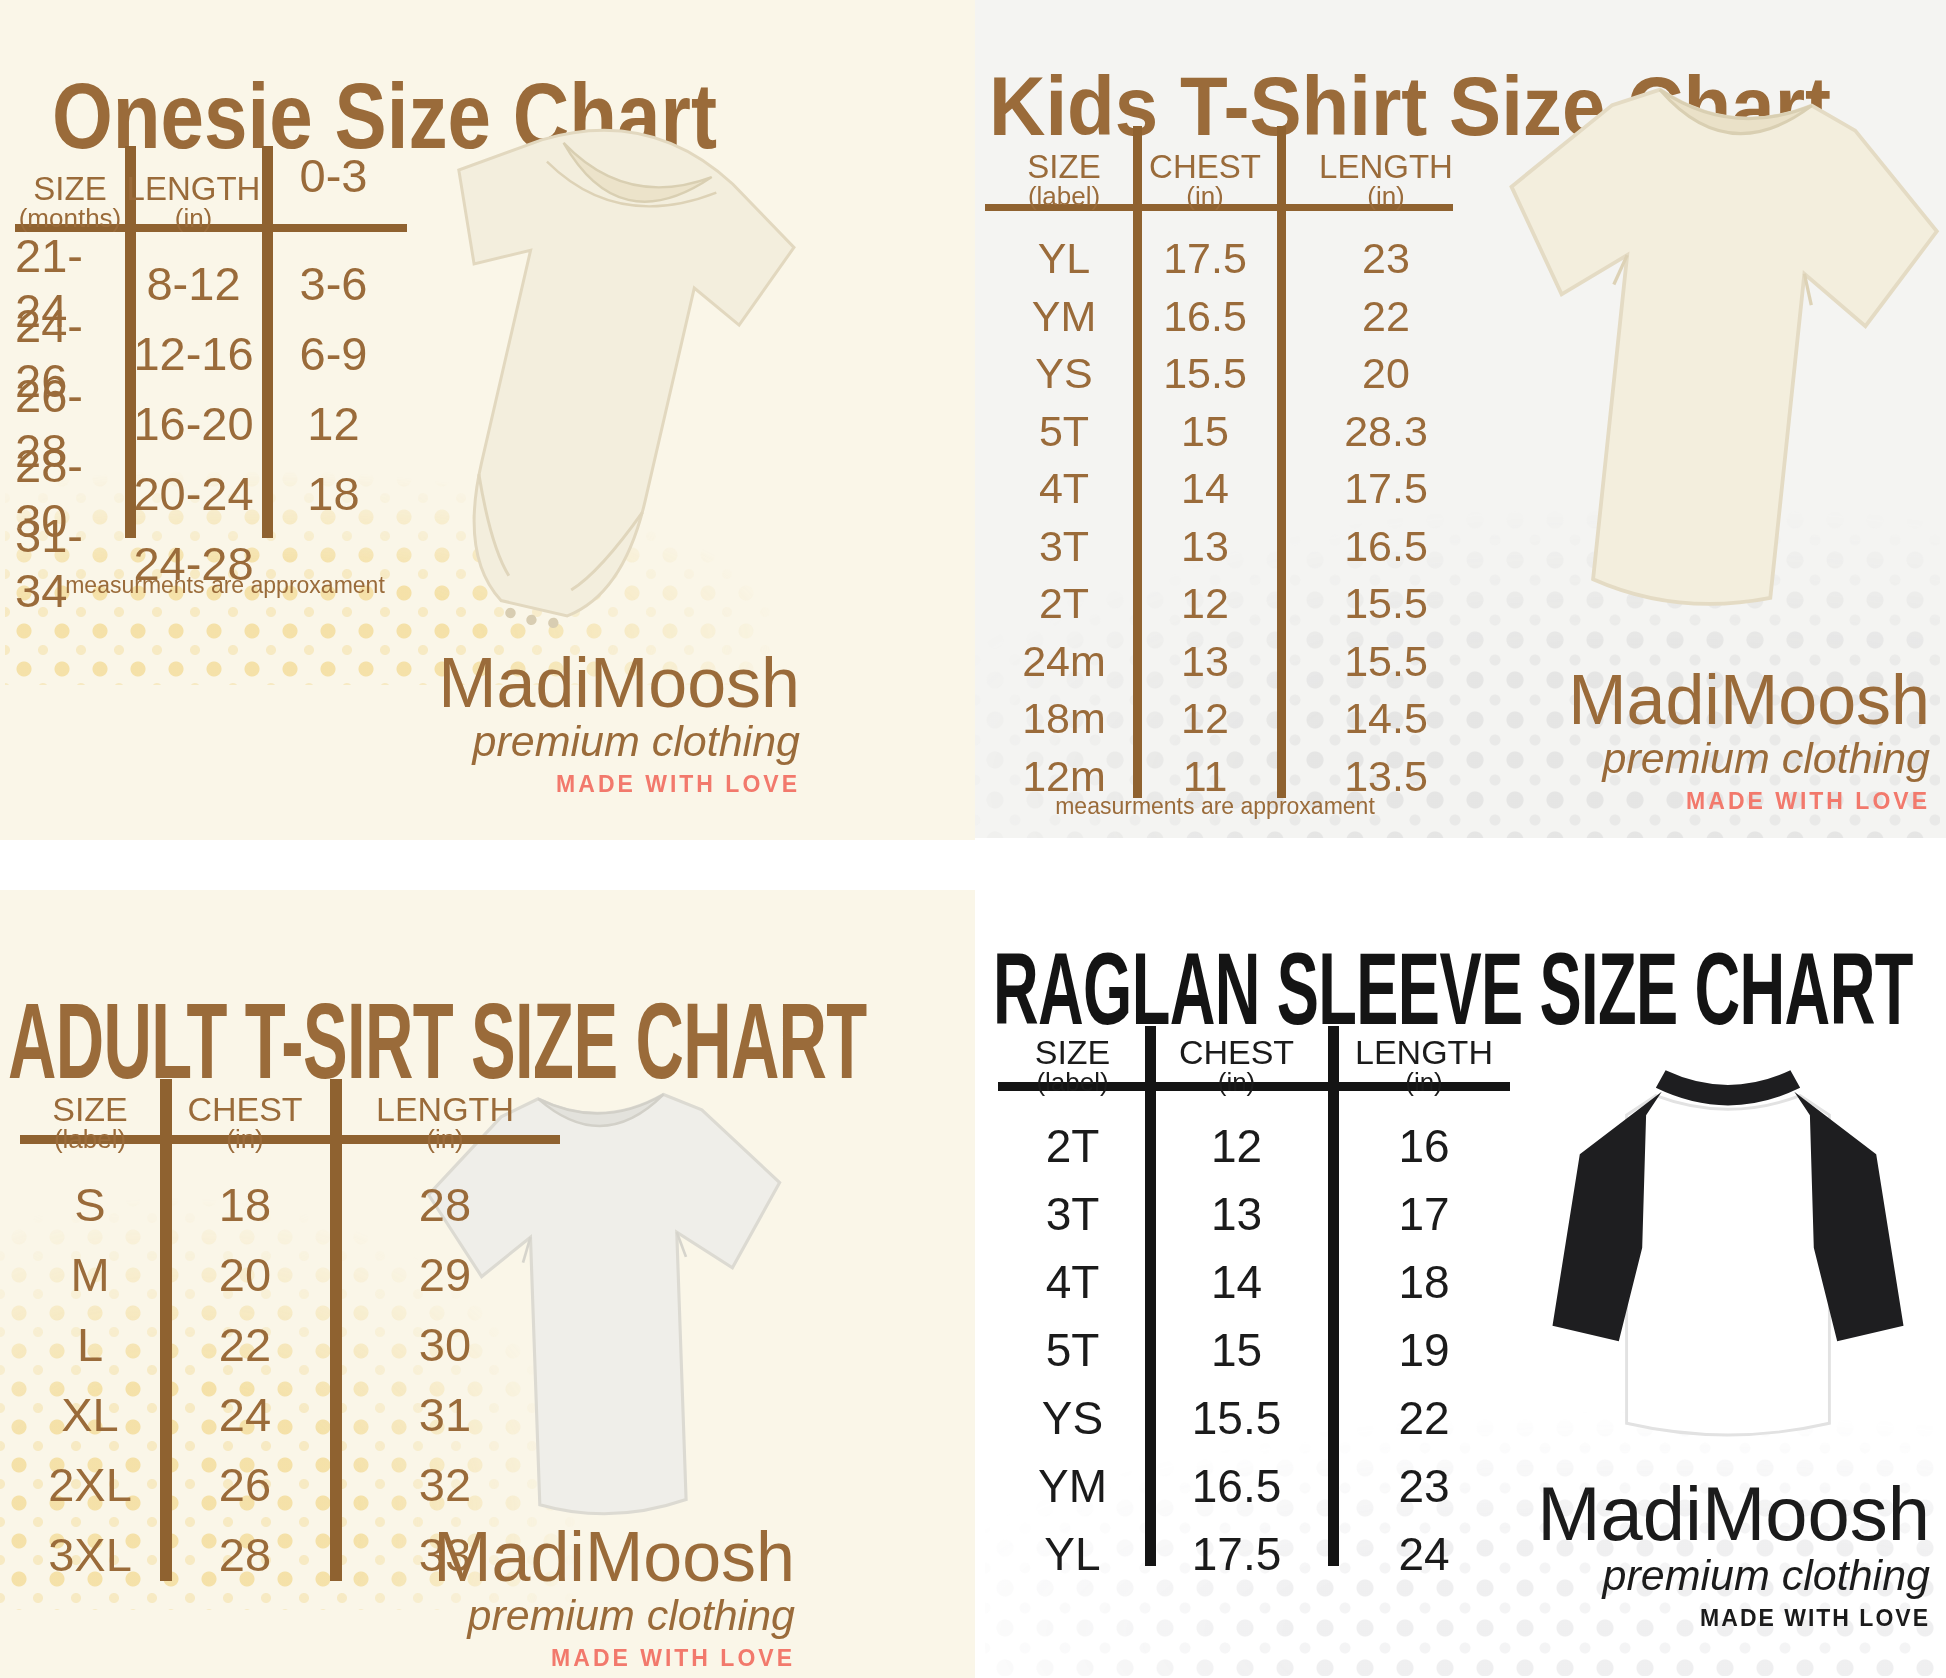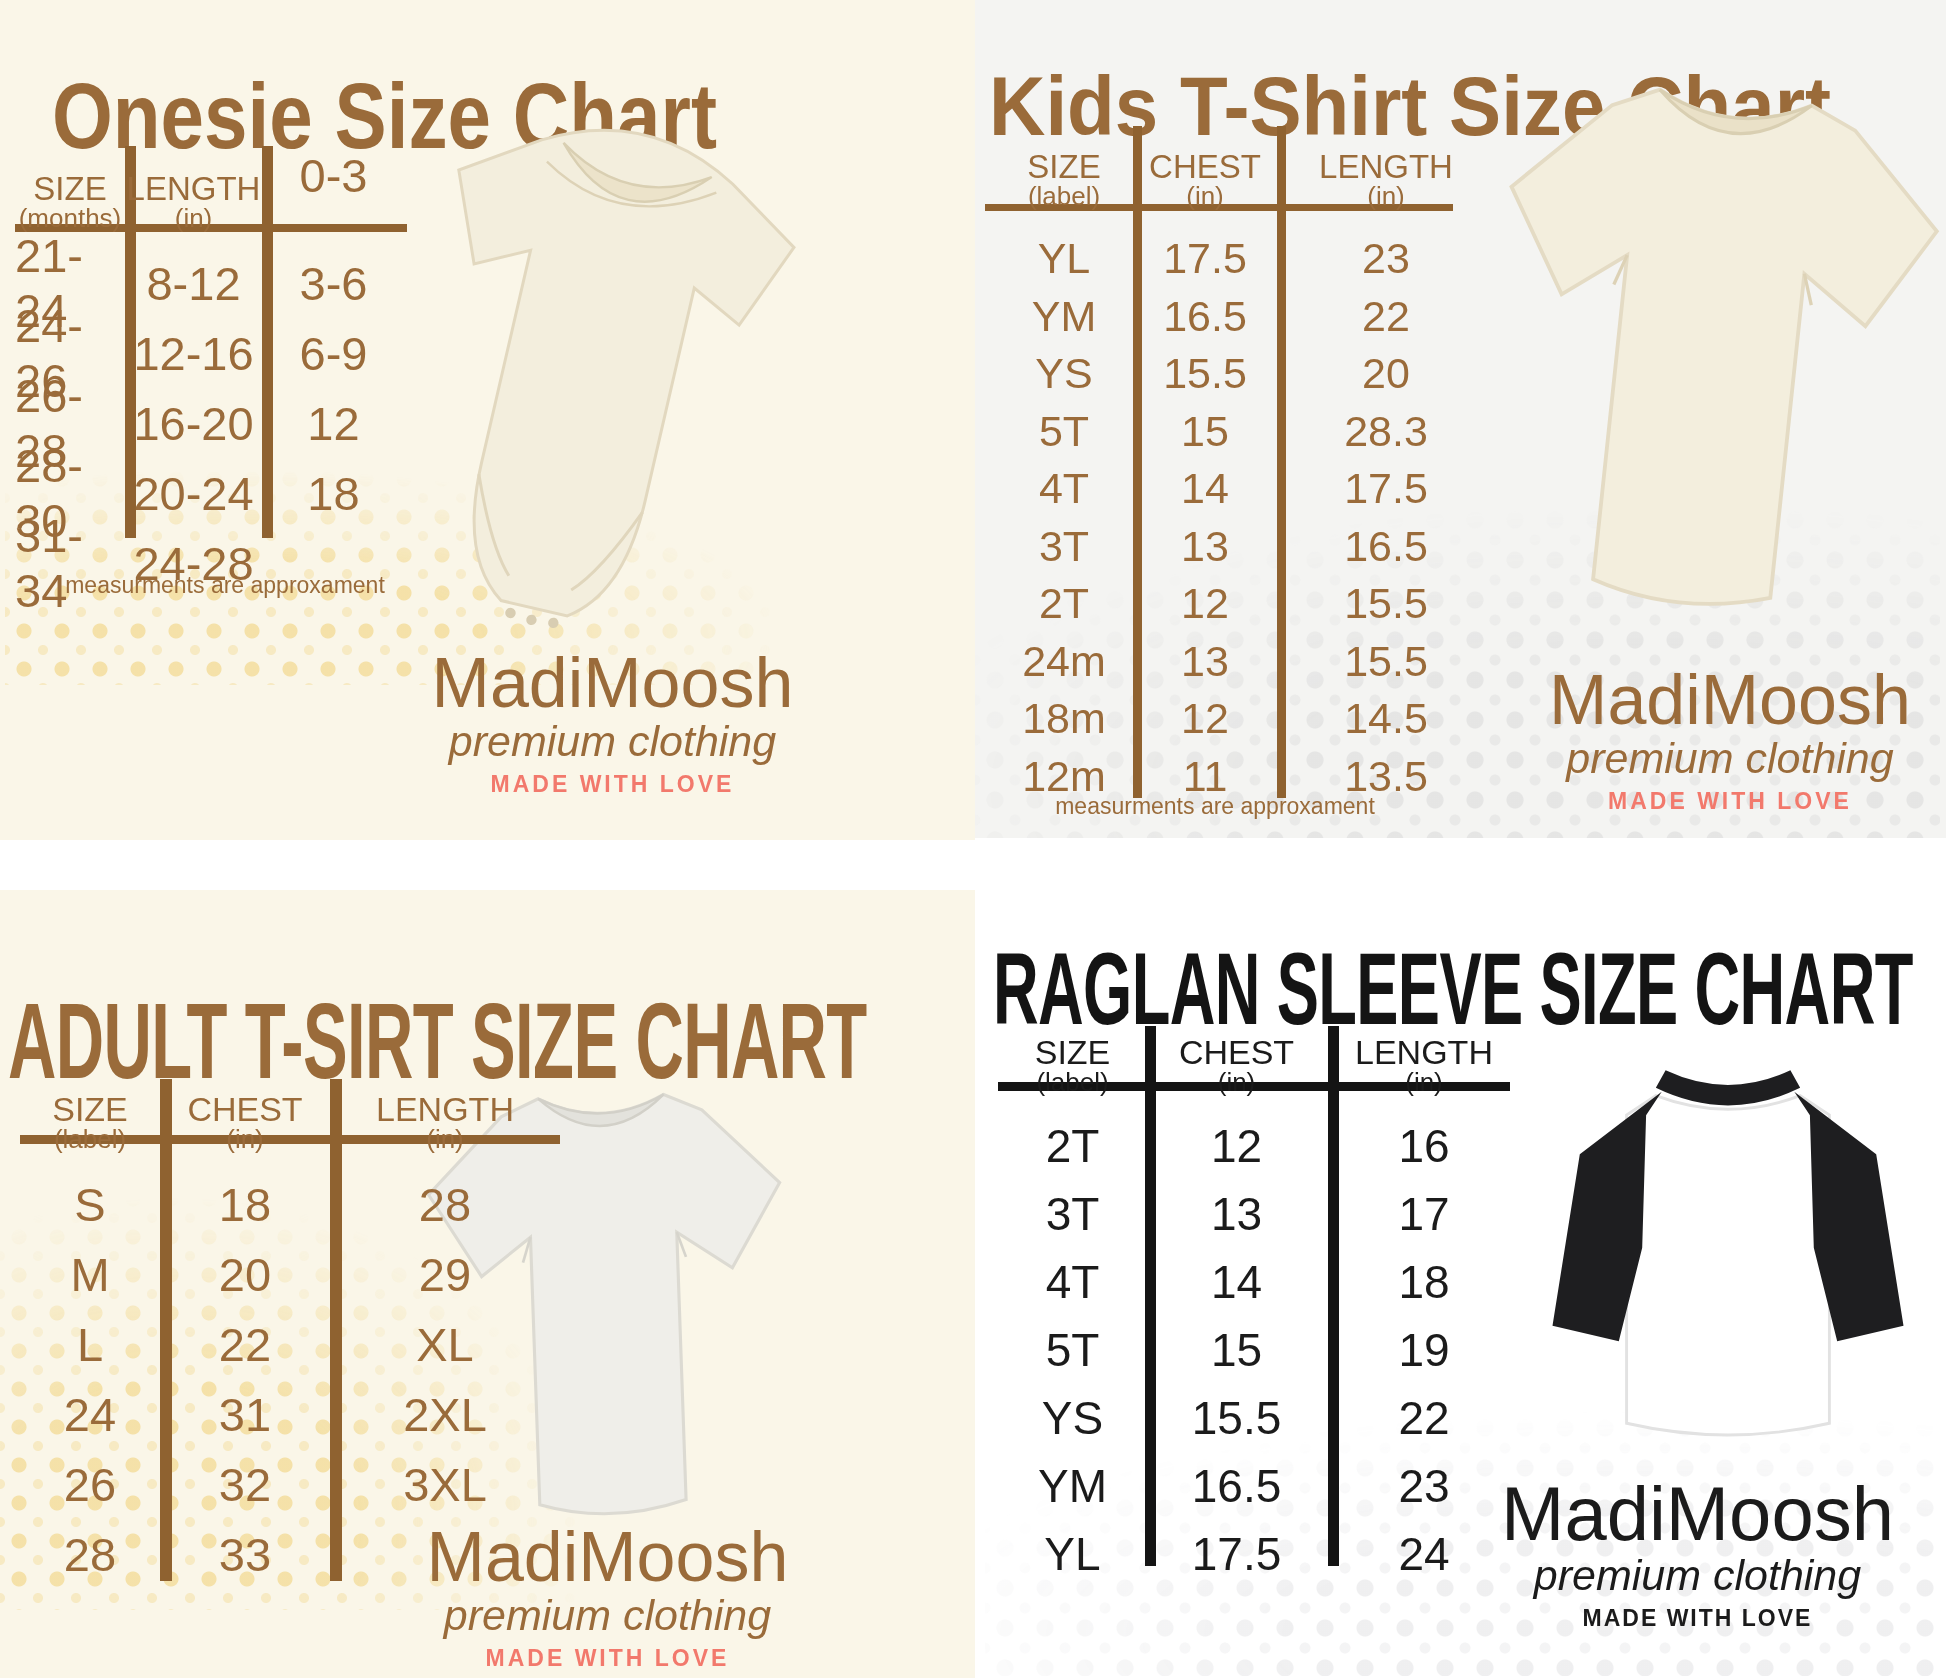"MadiMoosh" .logo { text-align: center -> right }
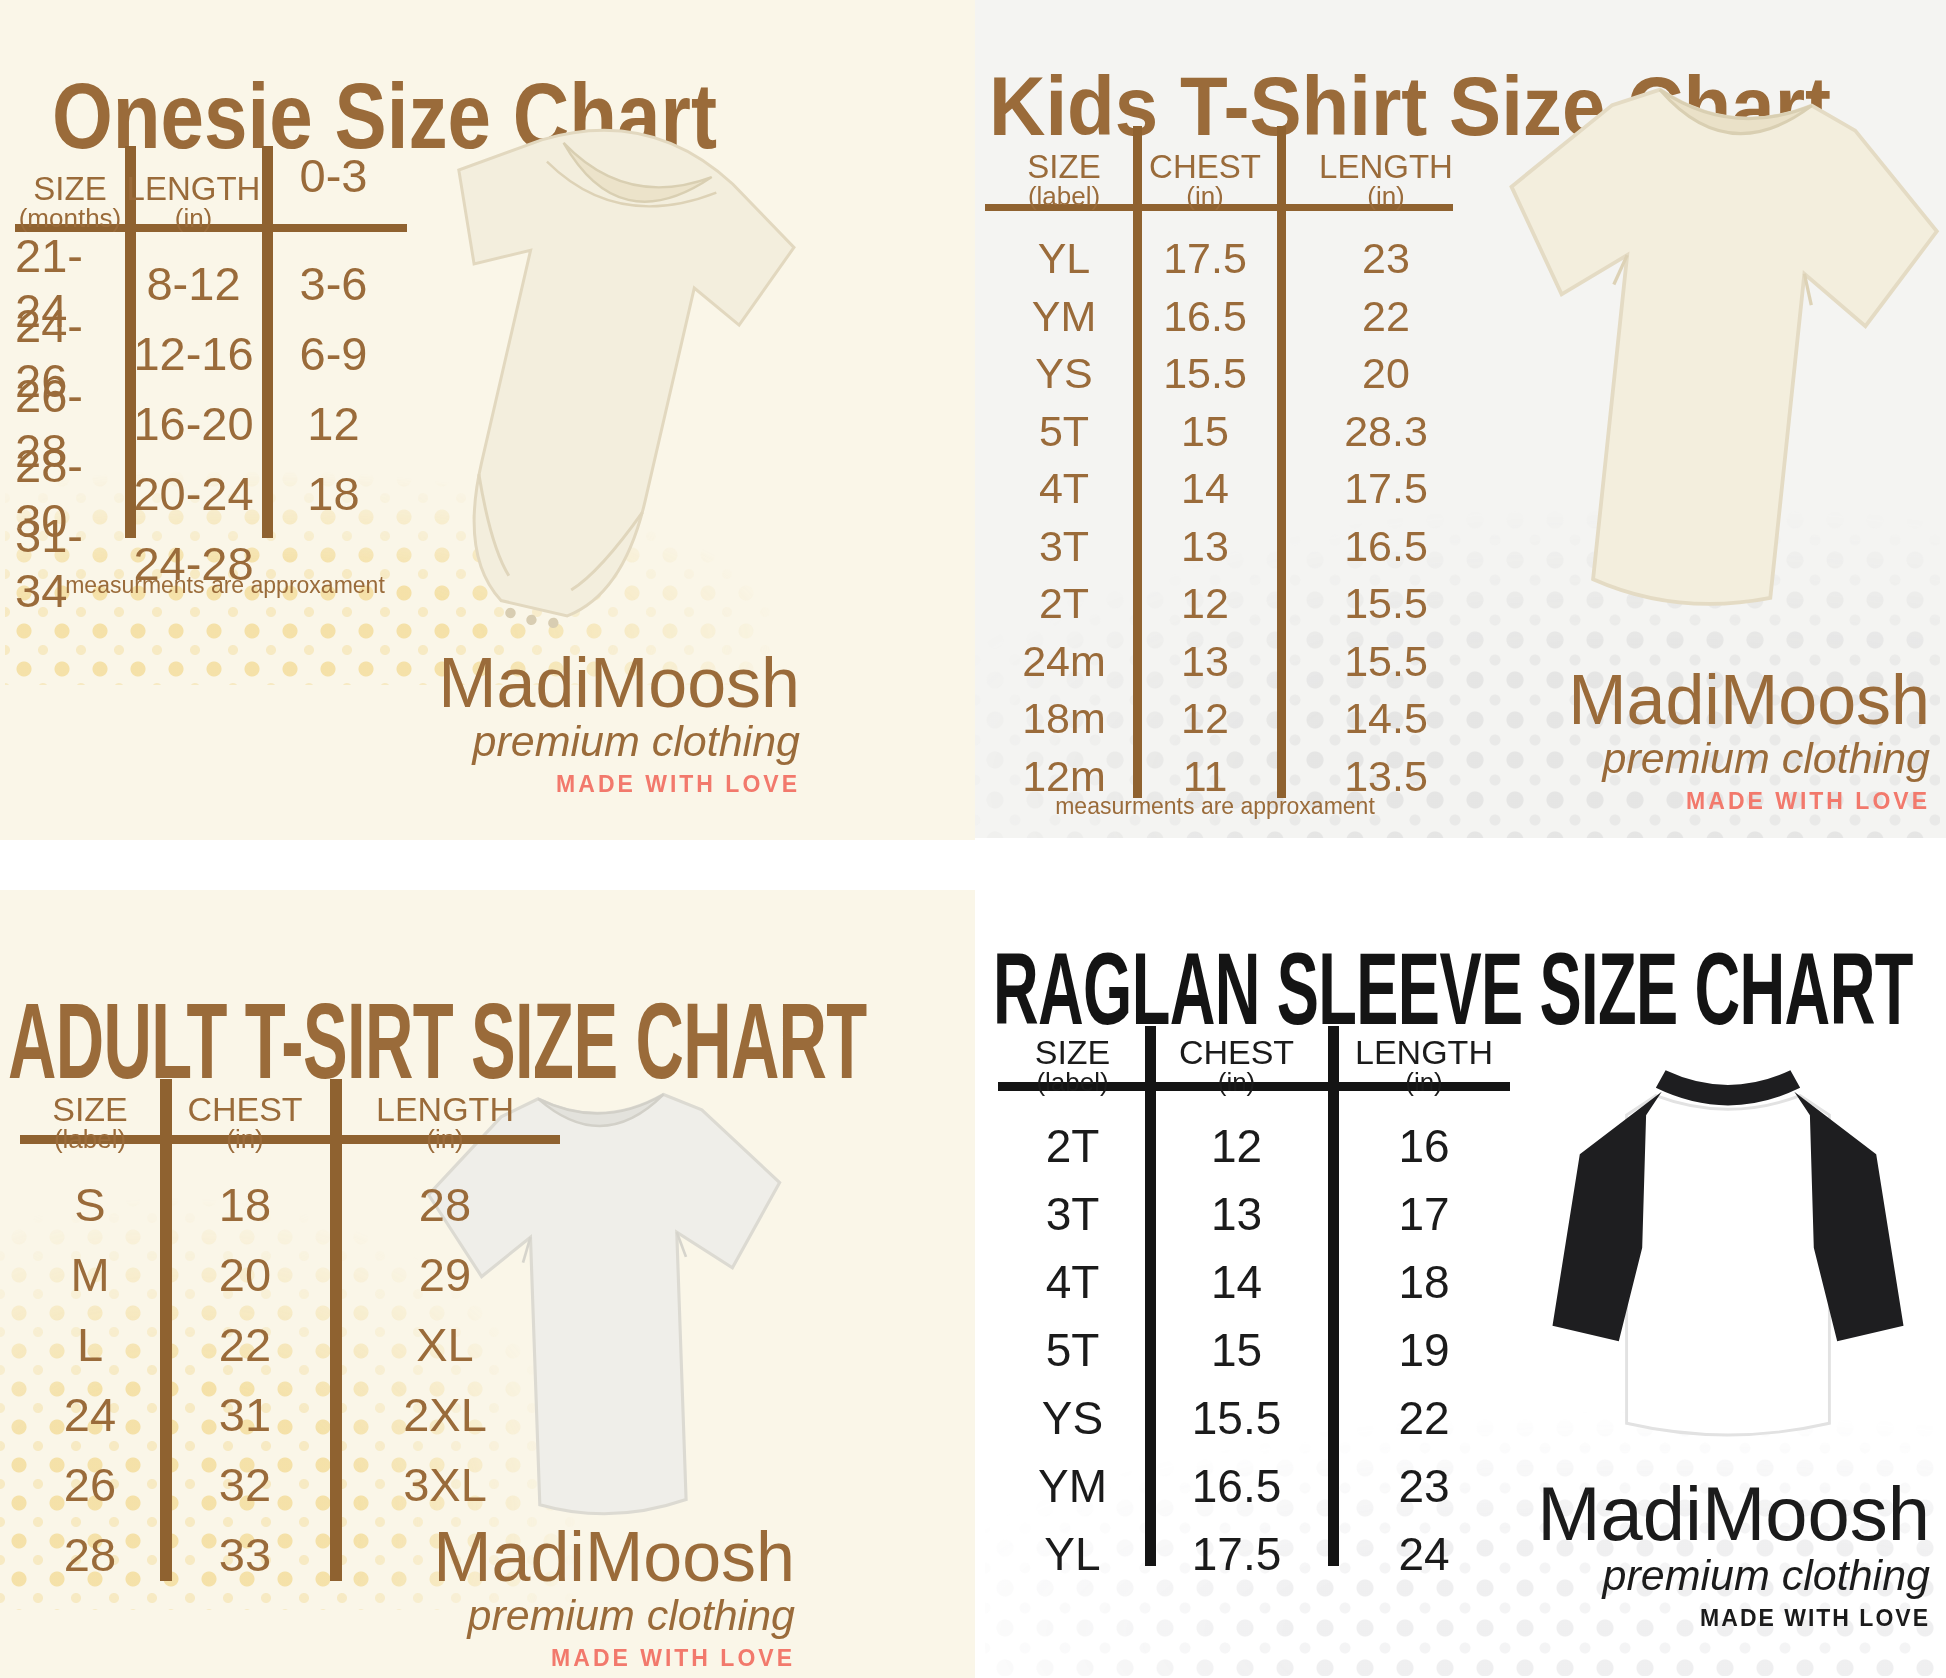"30" div.td { html: none -> <div>30</div> }
